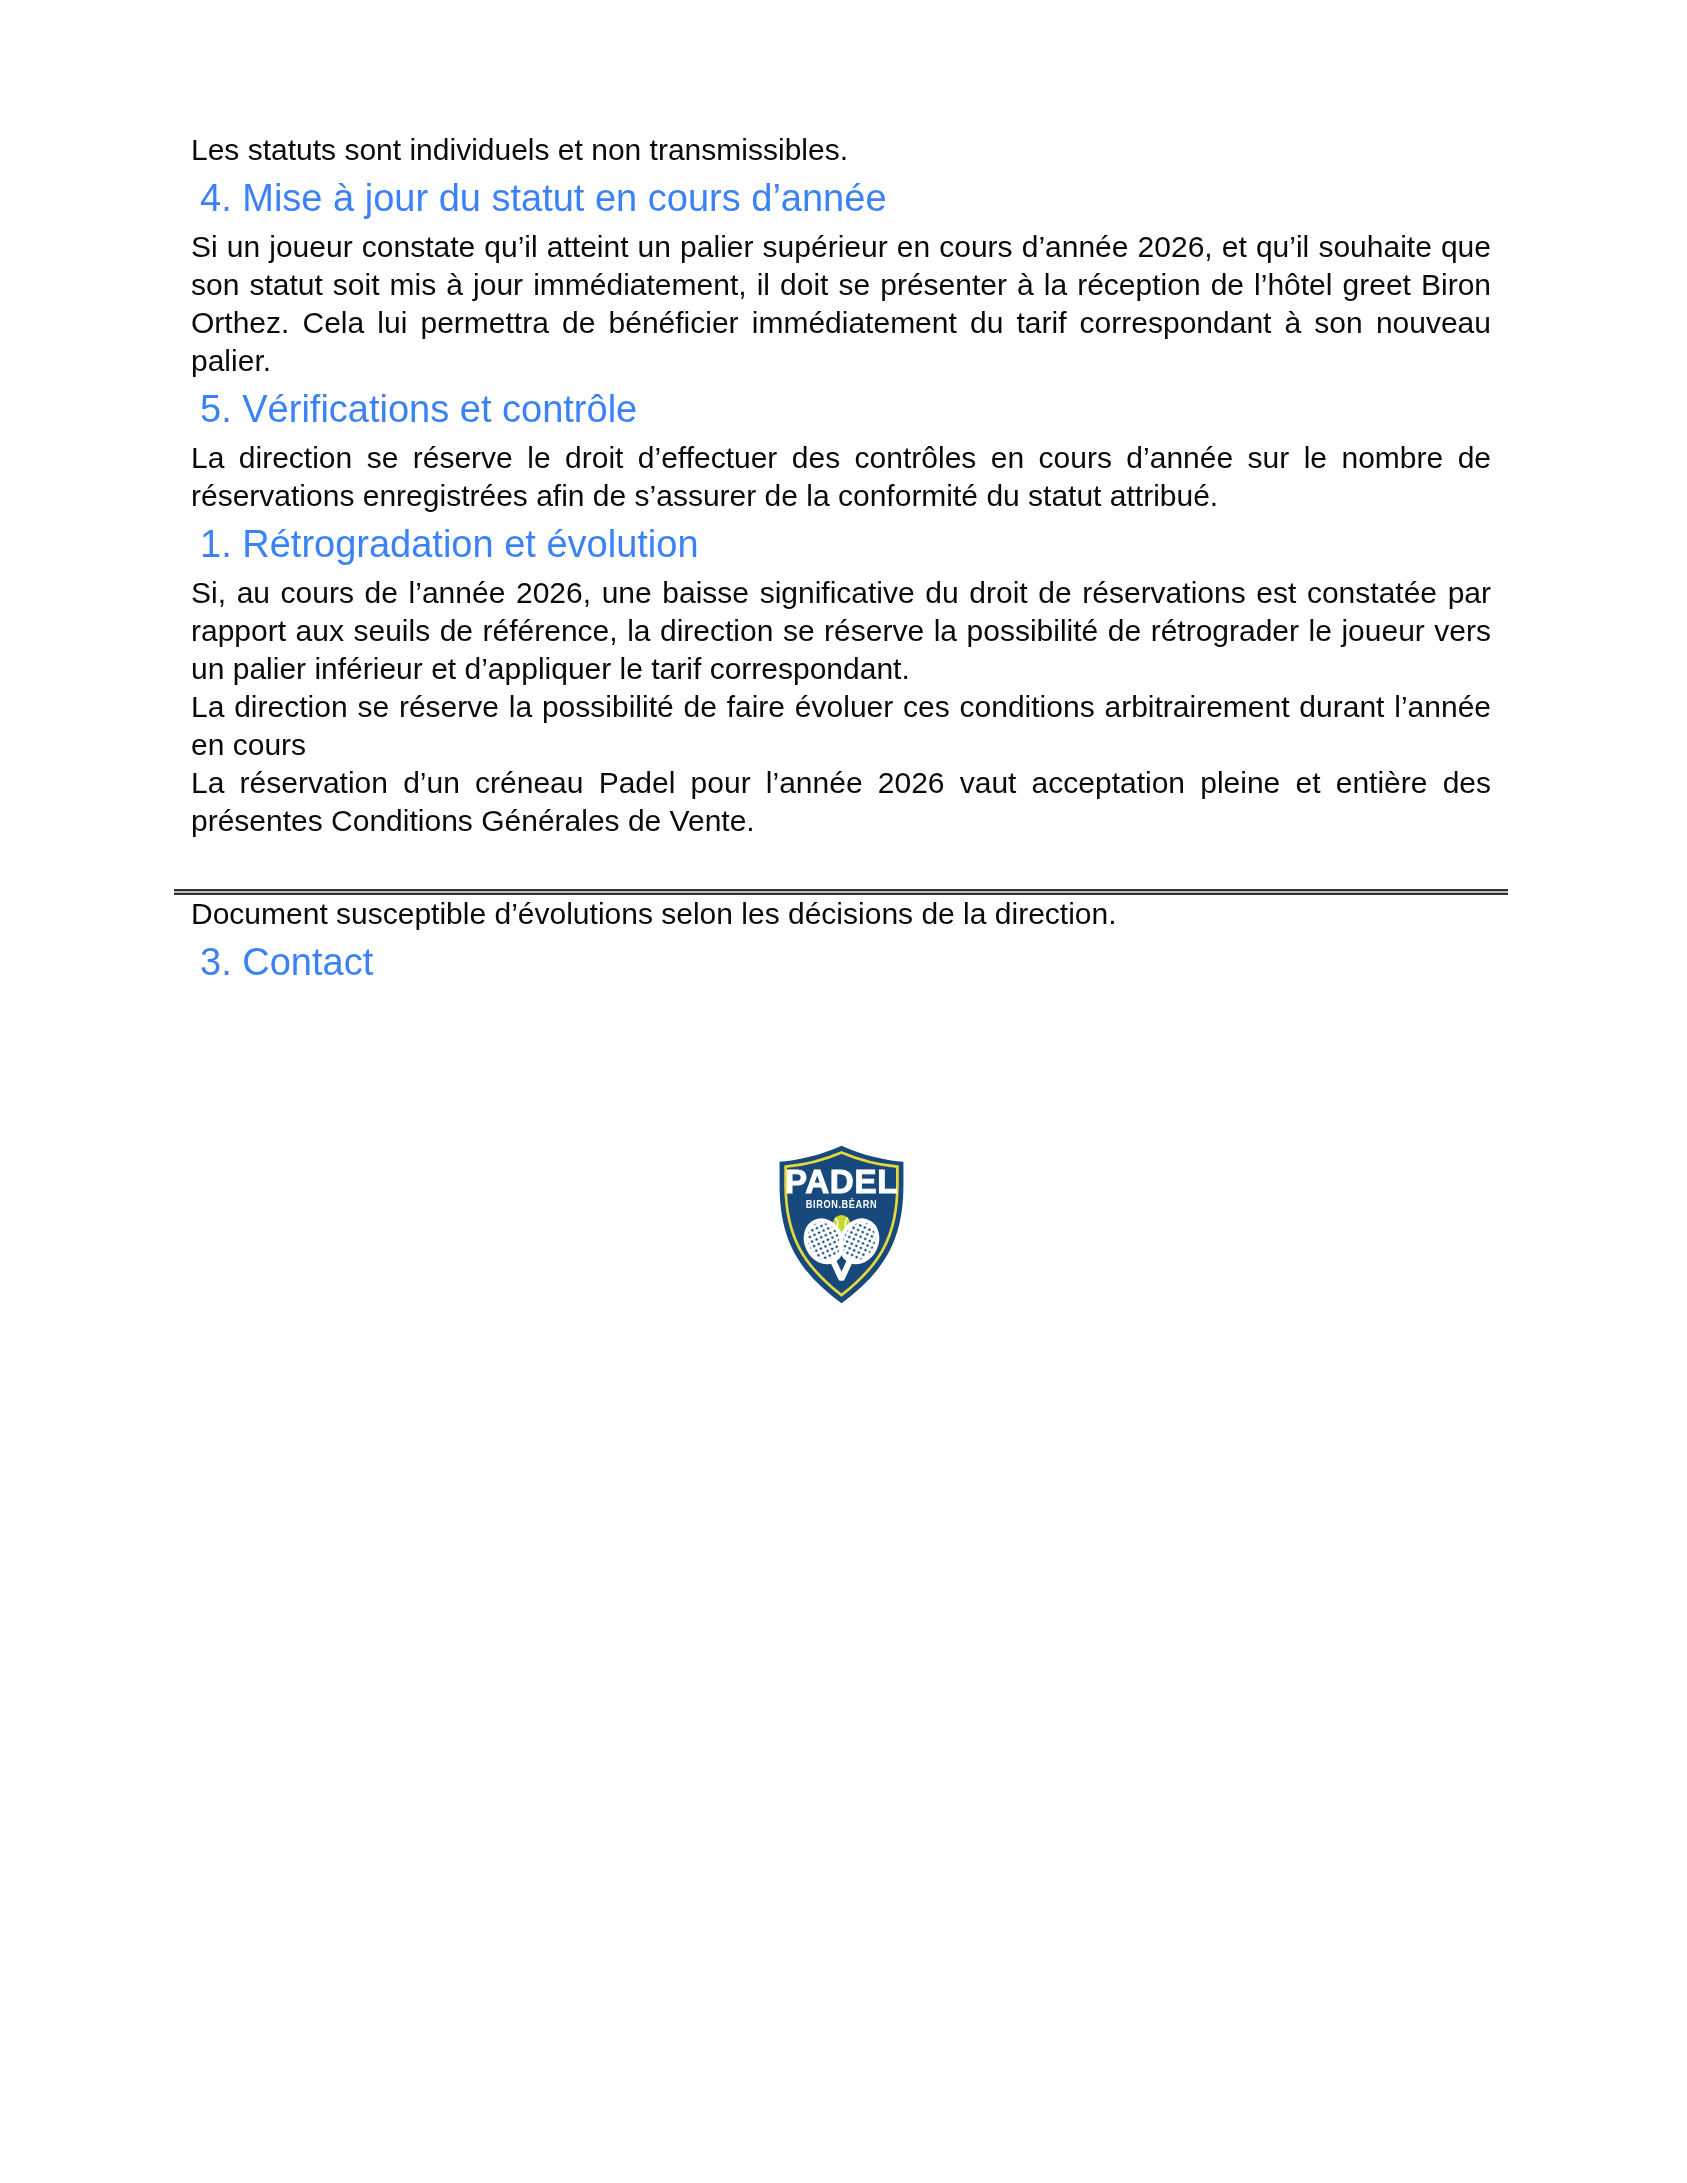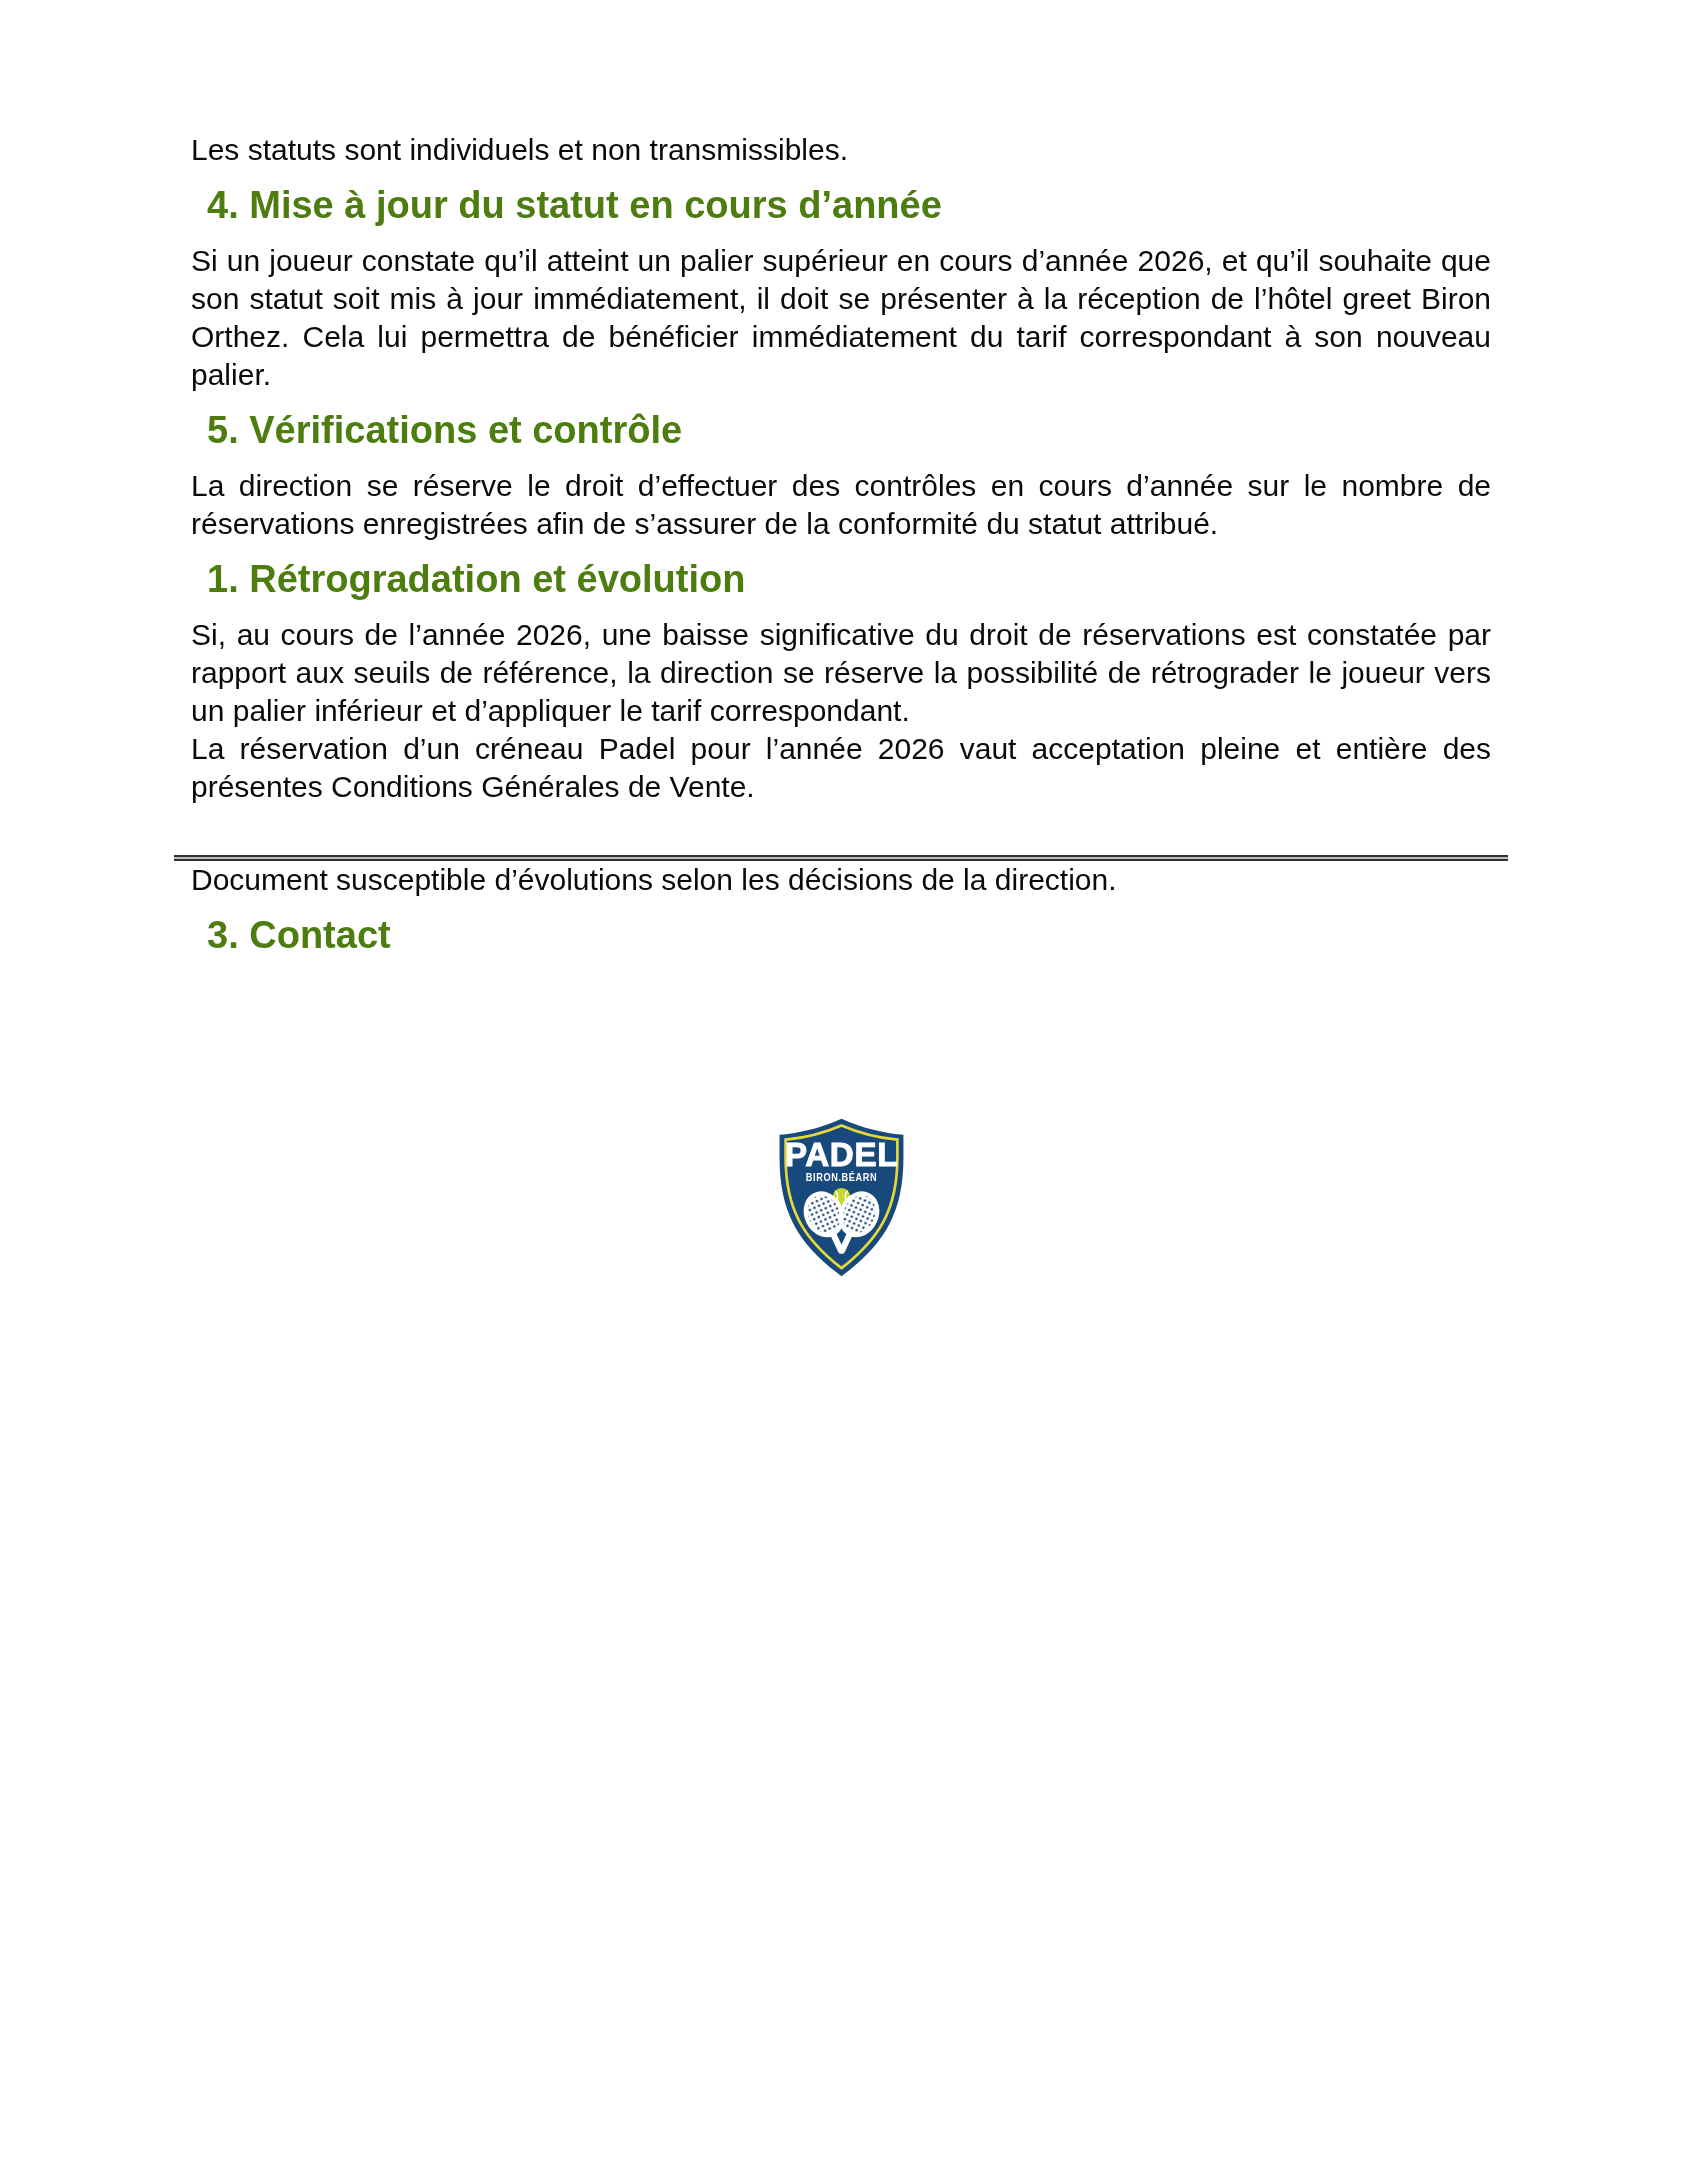"4. Mise à jour du" h2.heading { color: #4d7c0f -> #3b82f6; font-weight: 700 -> 400; margin: 16px -> 9px }
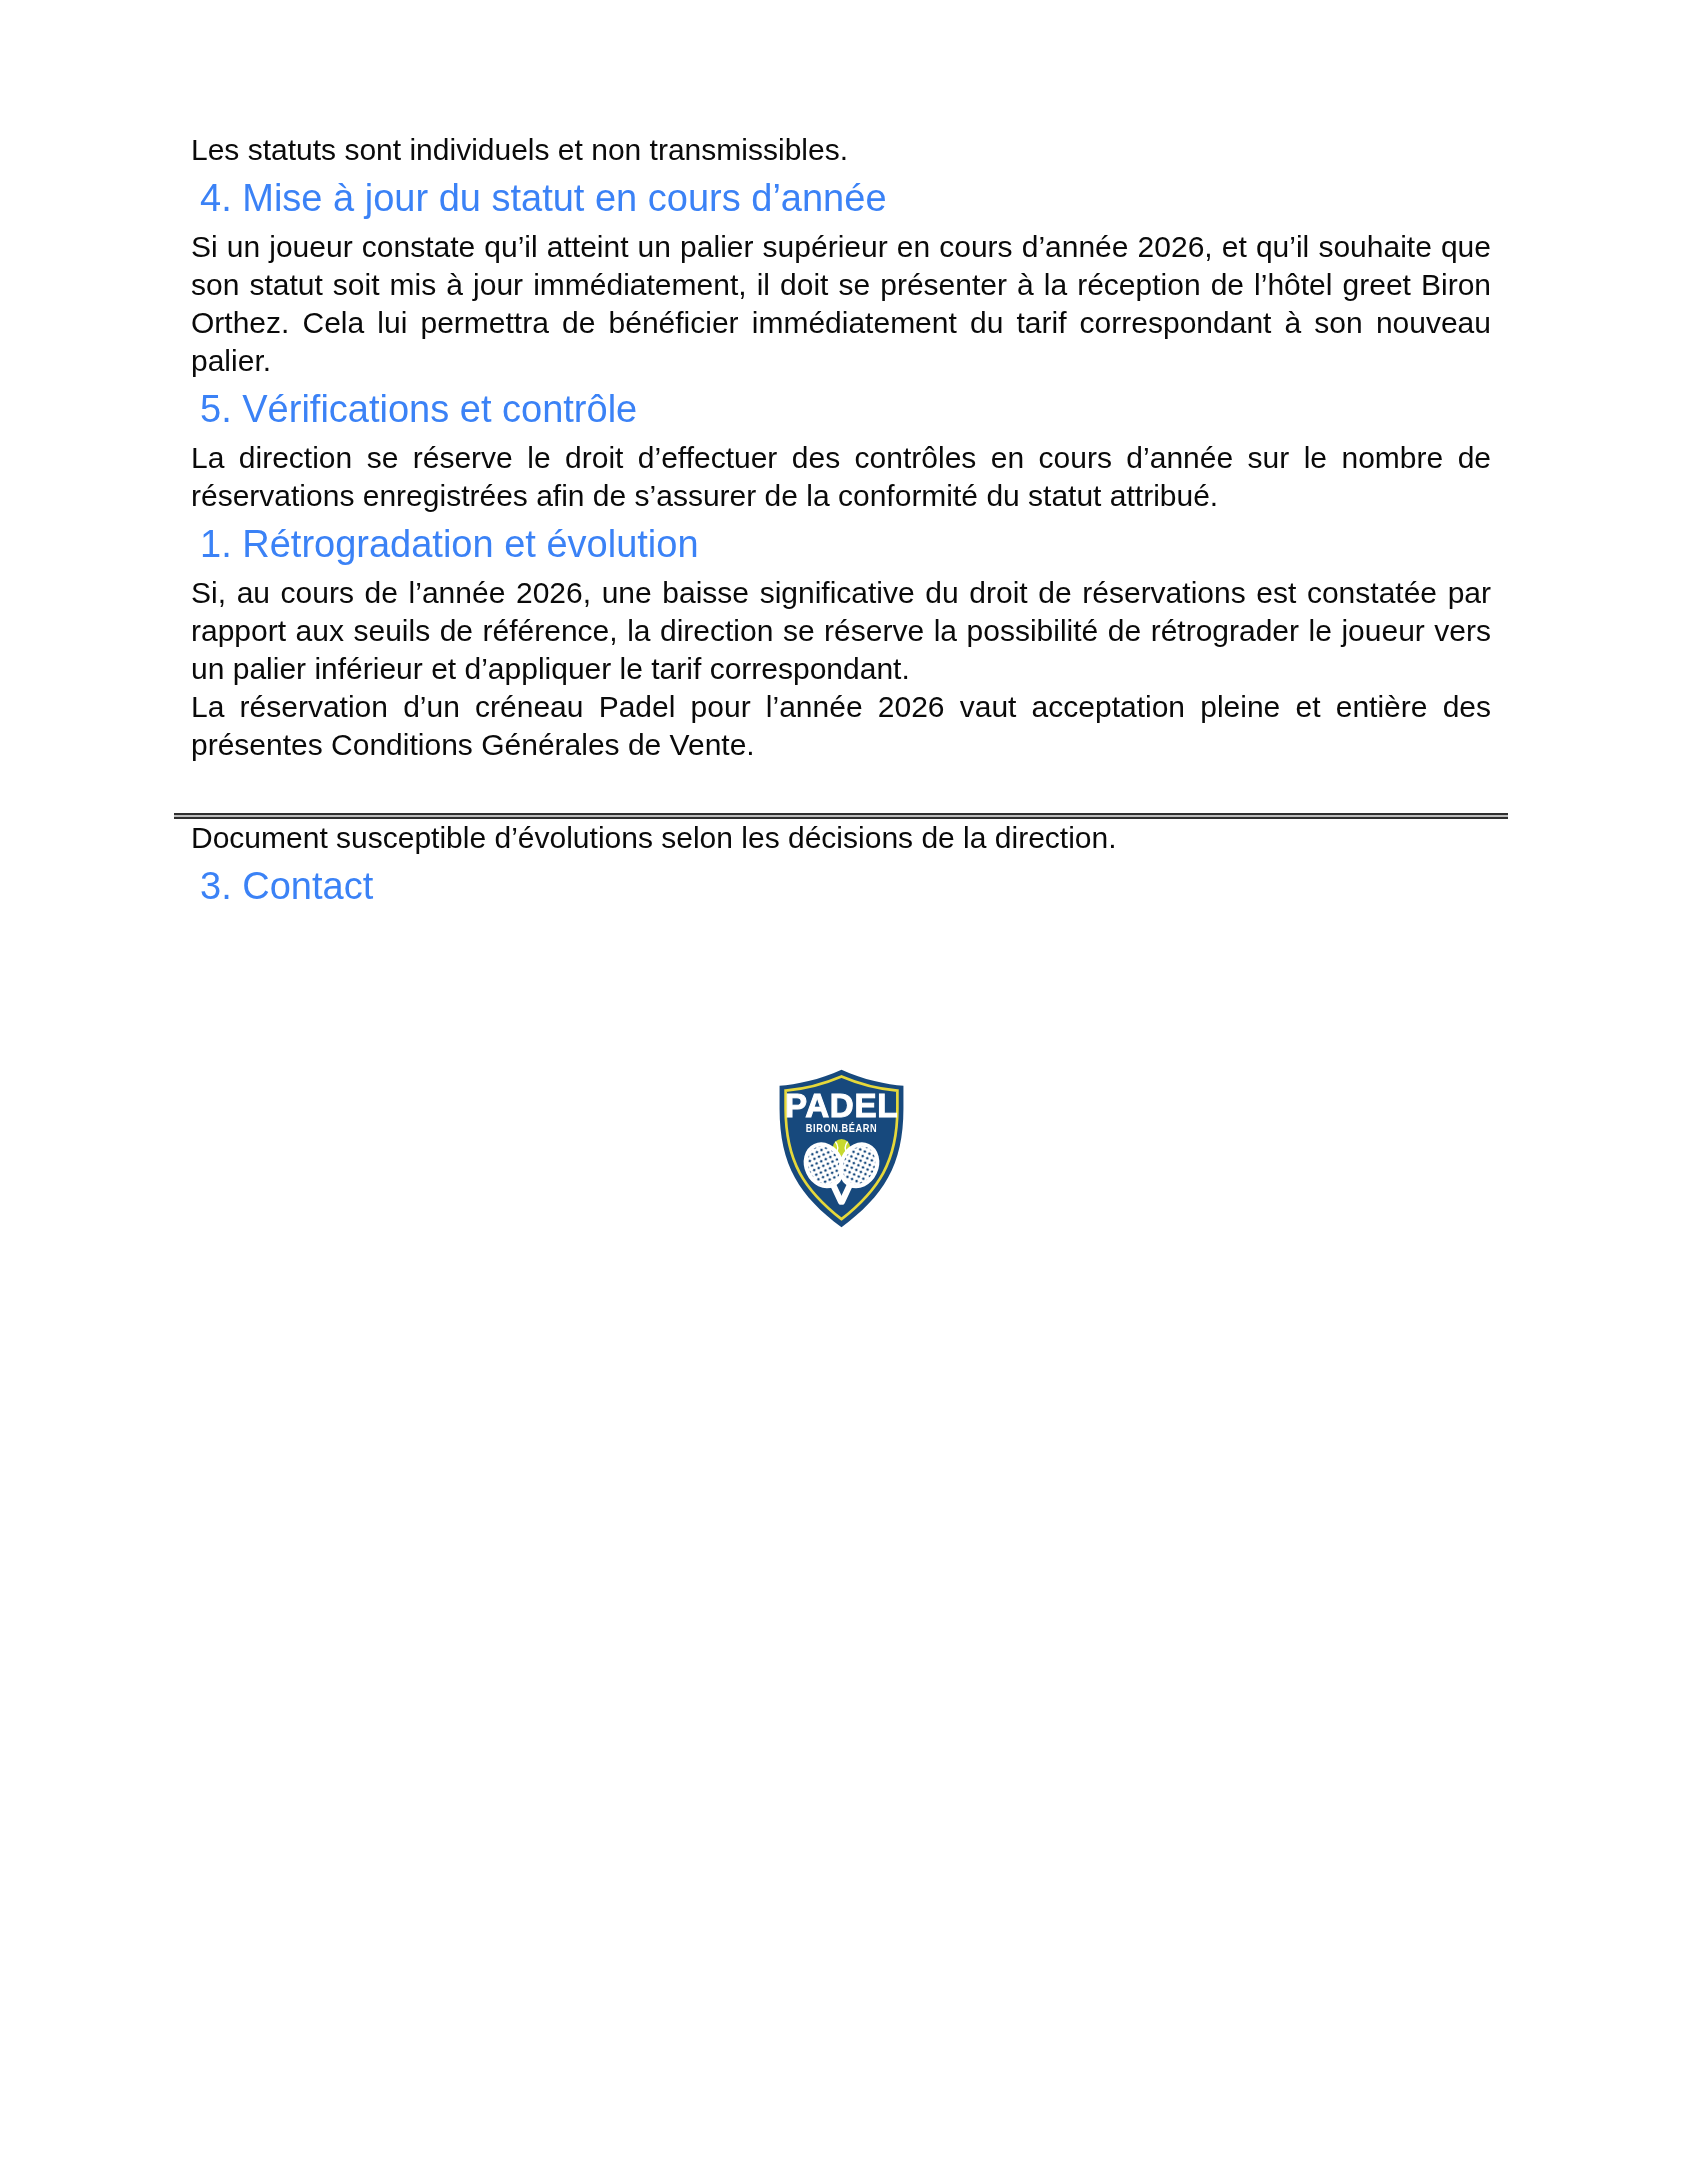"La direction se réserve la" p.body-text { html: none -> <p>La direction se réserve la possibilité de faire évoluer ces conditions arbitrairement durant l’année en cours</p> }
